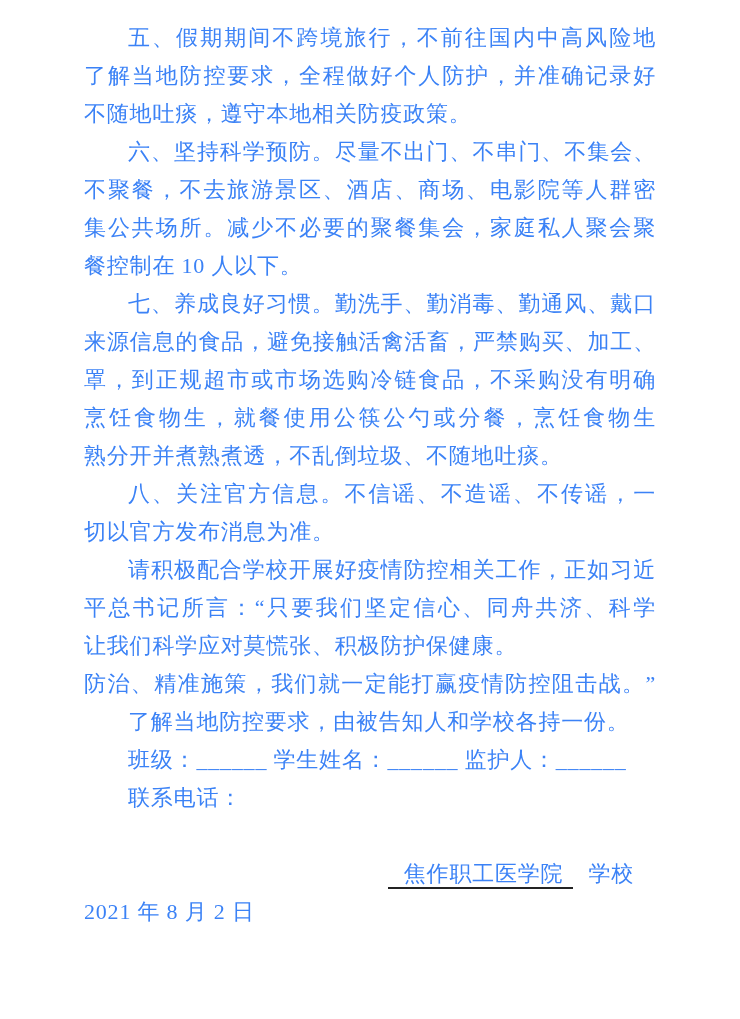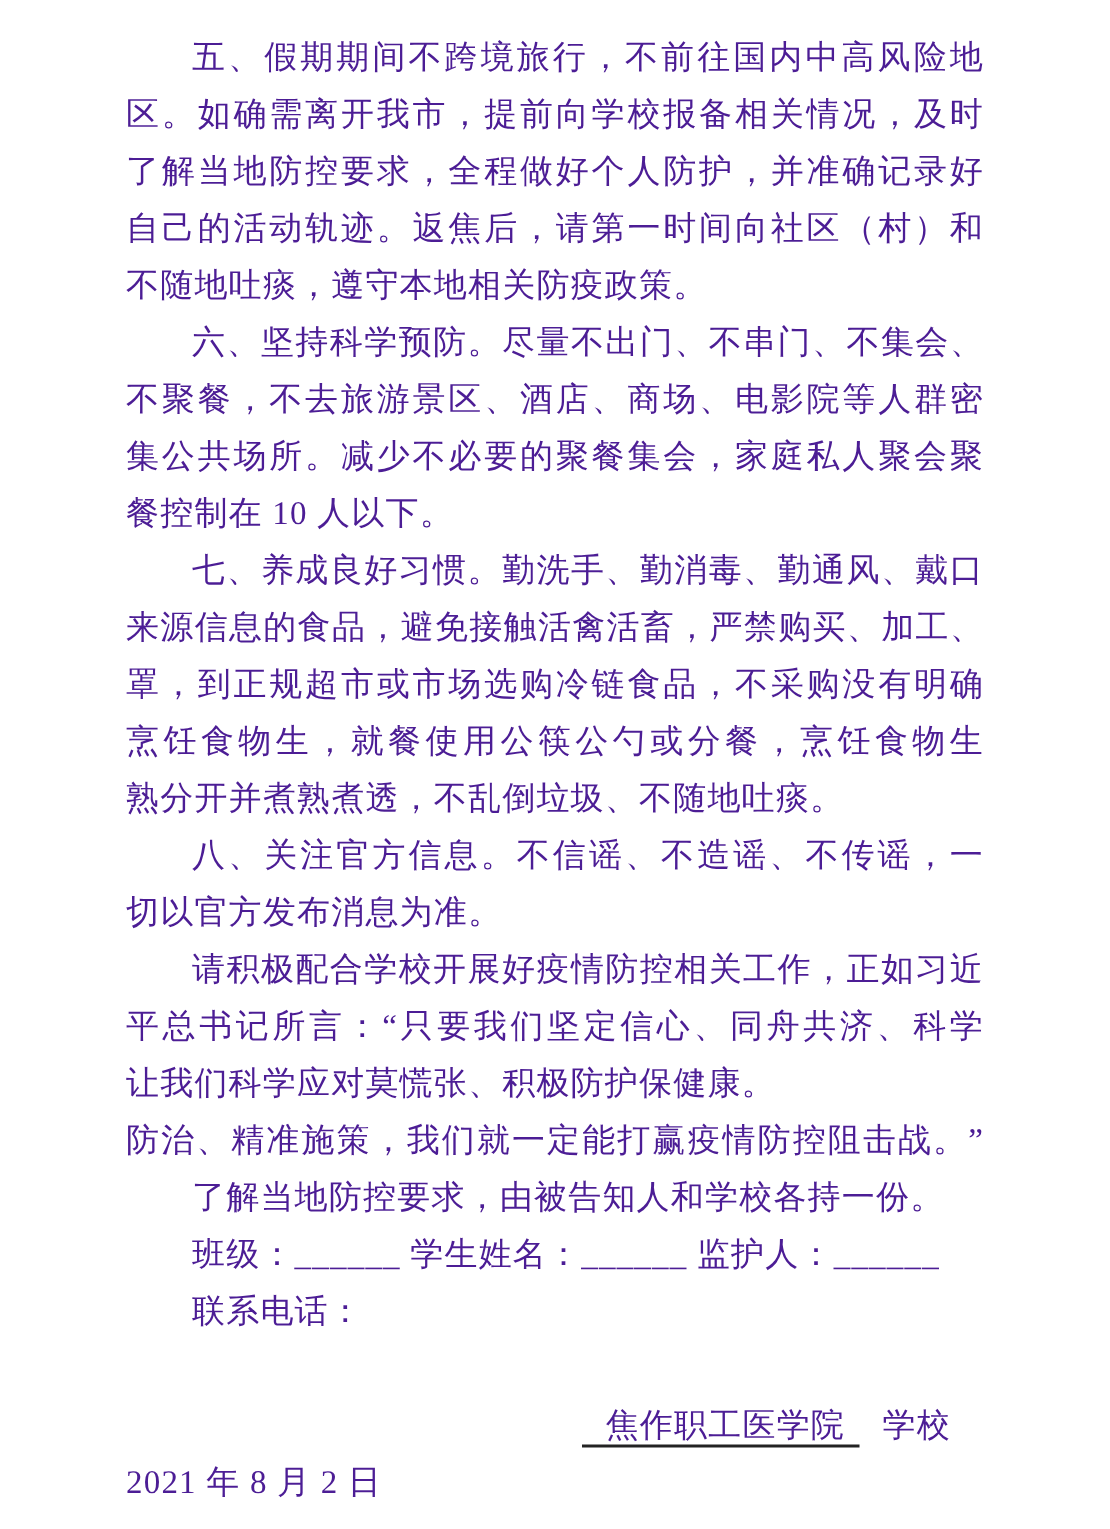"五、假期期间不跨境旅行，不前往国内中高风险地" .page { color: #4c1d95 -> #3b82f6 }
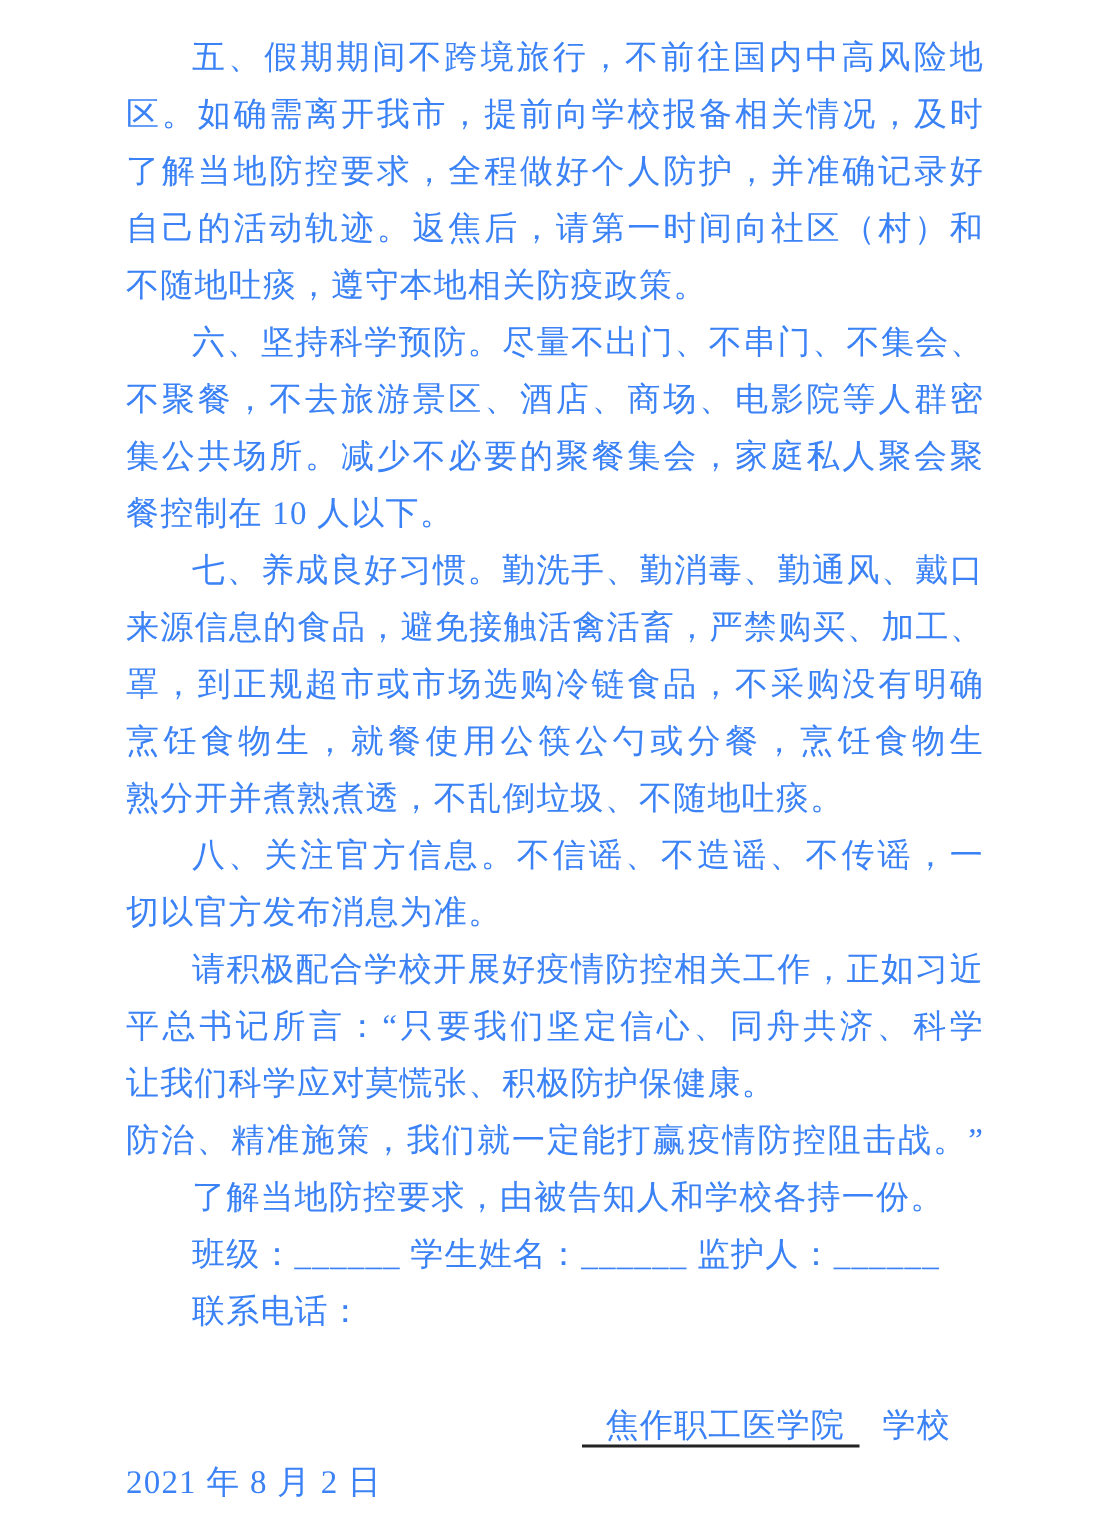"区。如确需离开我市，提前向学校报备相关情况，及时" div.line { html: <div>区。如确需离开我市，提前向学校报备相关情况，及时</div> -> none }
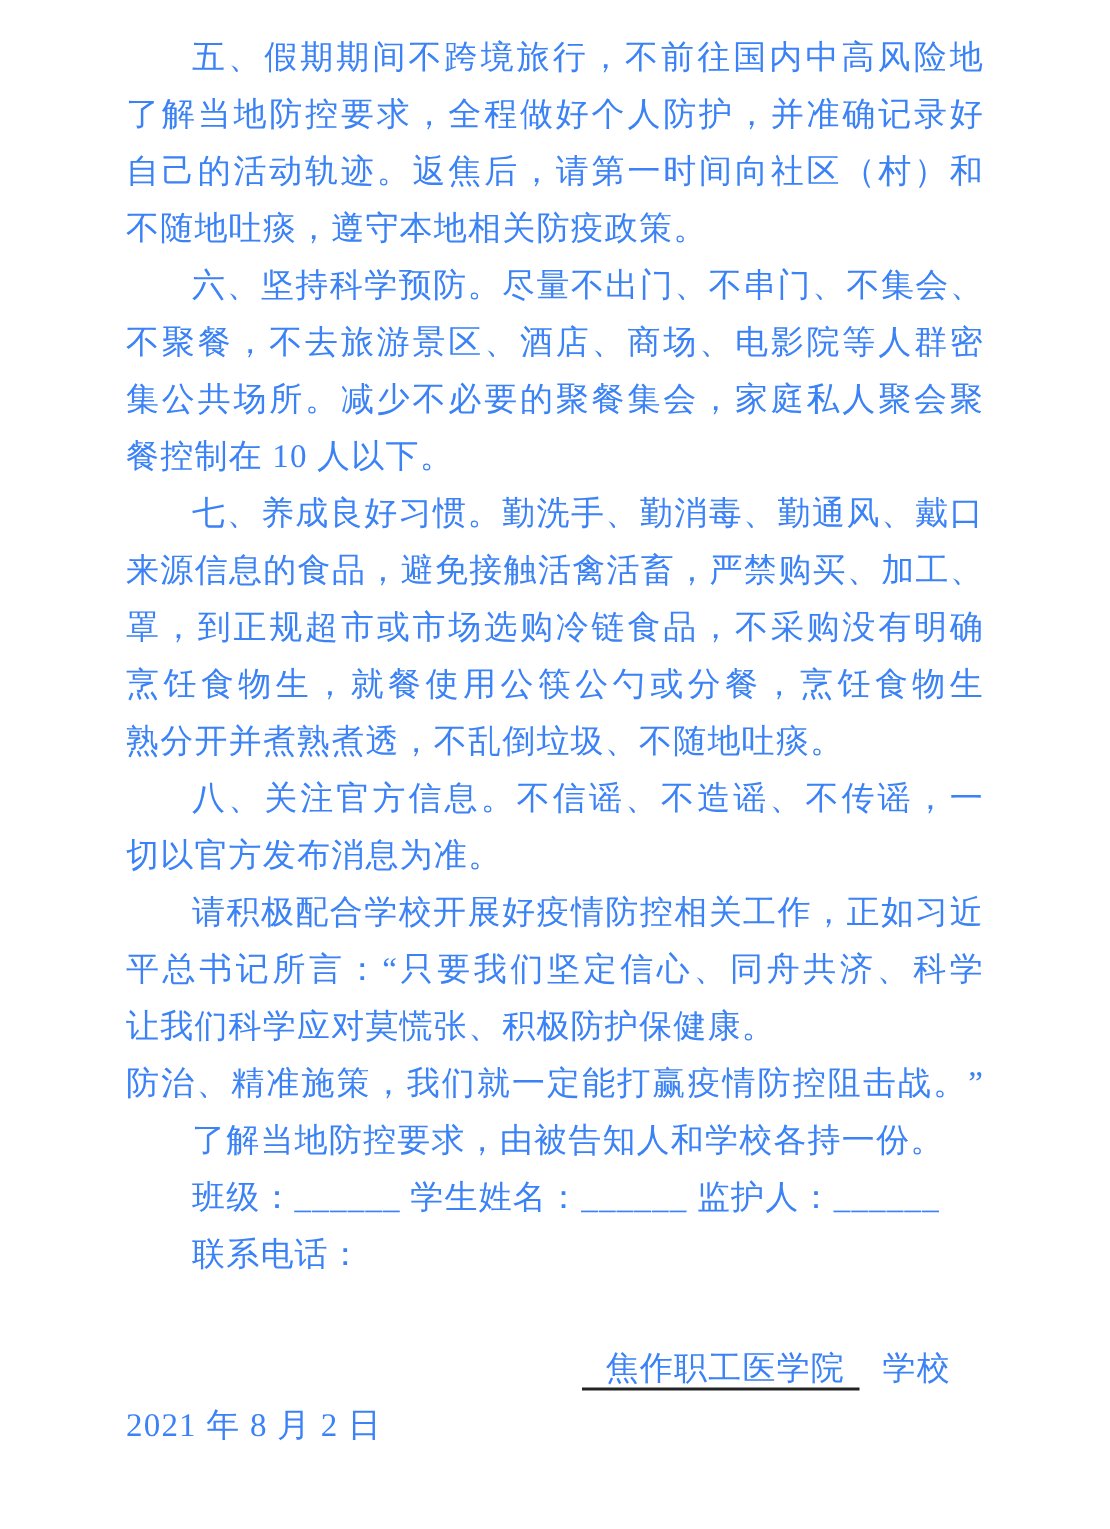"自己的活动轨迹。返焦后，请第一时间向社区（村）和" div.line { html: <div>自己的活动轨迹。返焦后，请第一时间向社区（村）和</div> -> none }
